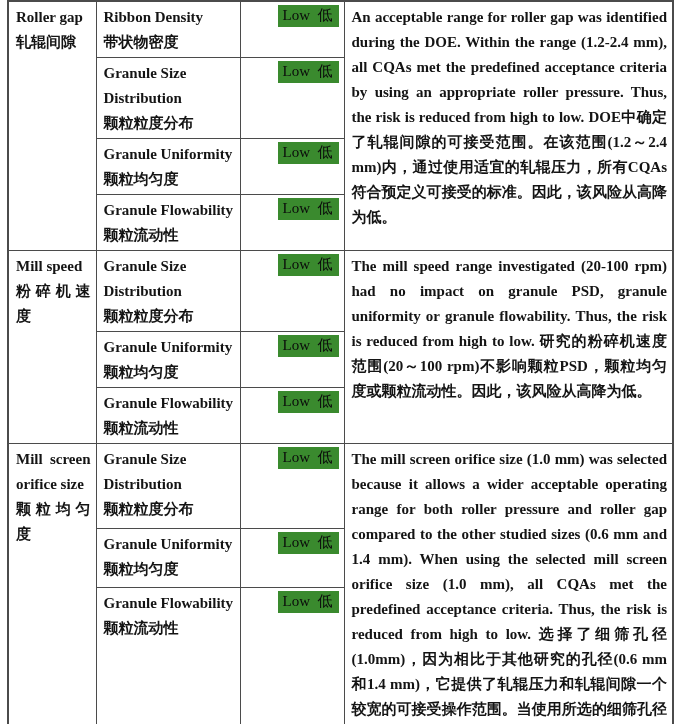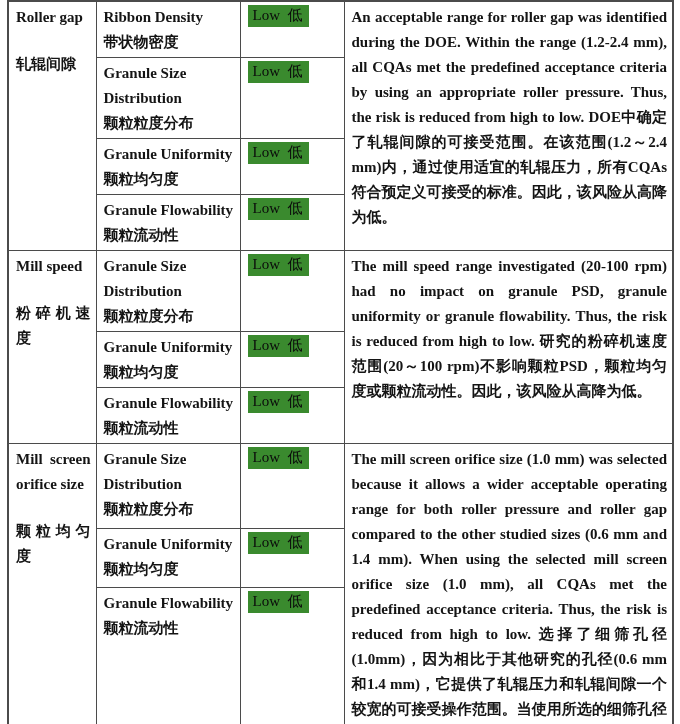"Low 低" td.risk { text-align: none -> right }
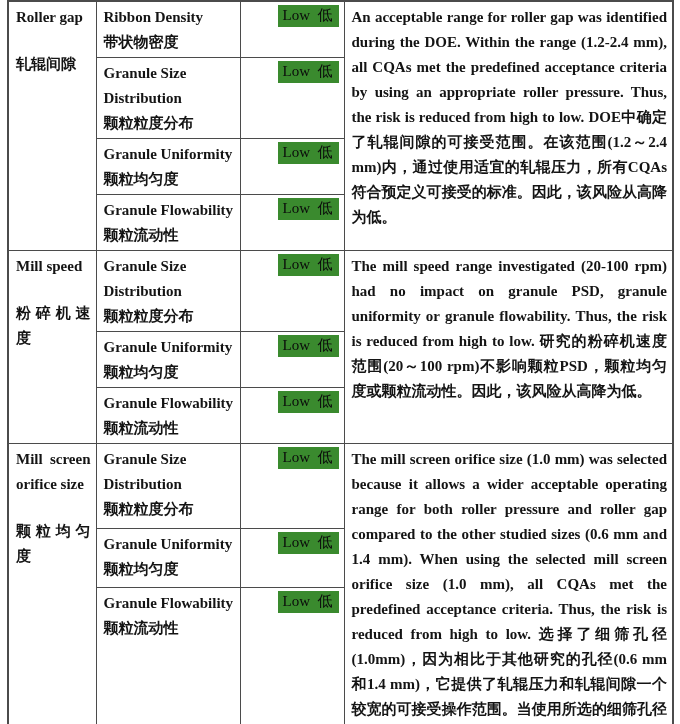"轧辊间隙" td.param .zh { margin-top: 22px -> none }
